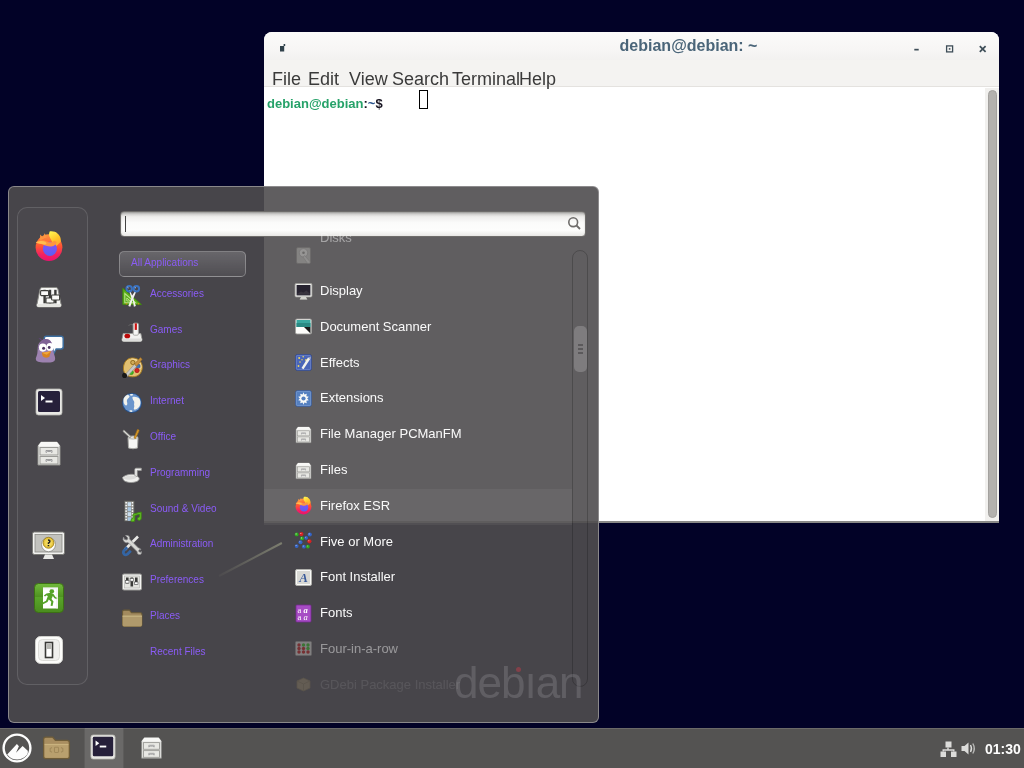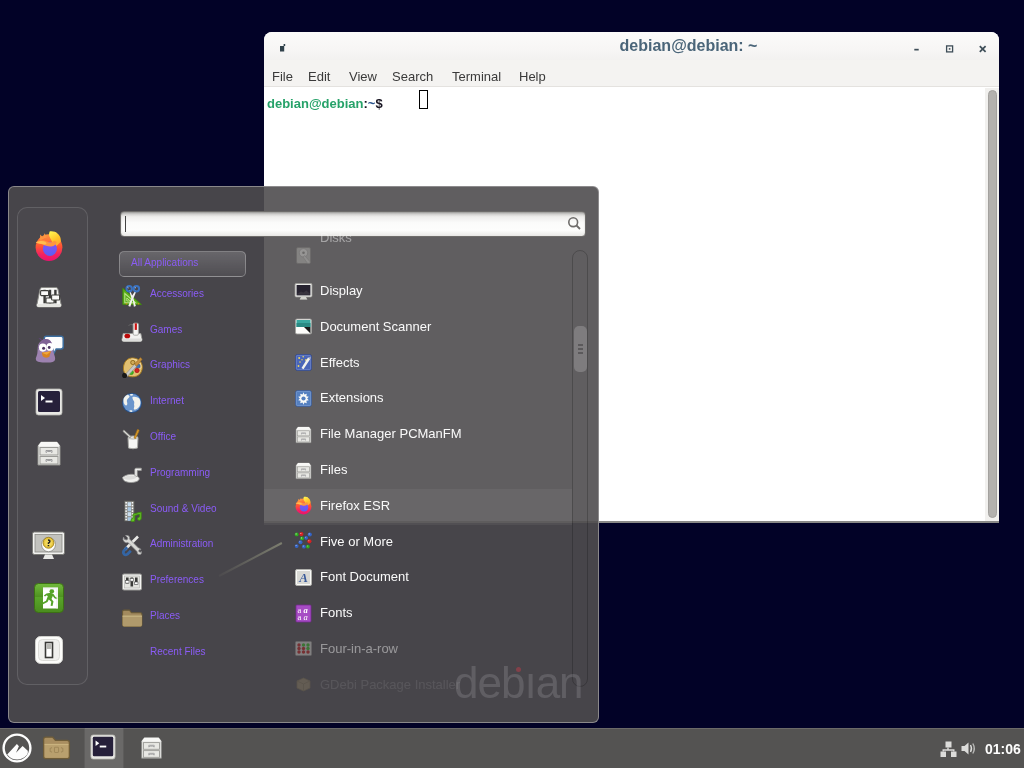"File" .mitem { font-size: 13px -> 18px }
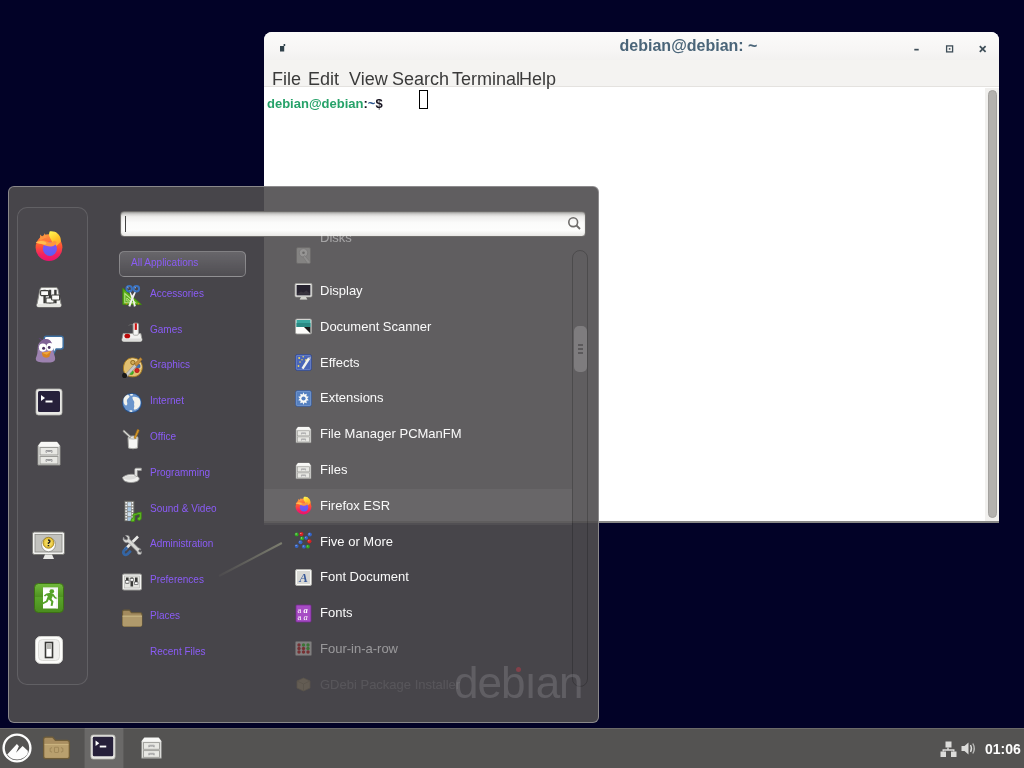"Font Document" span.app { text: Document -> Installer }
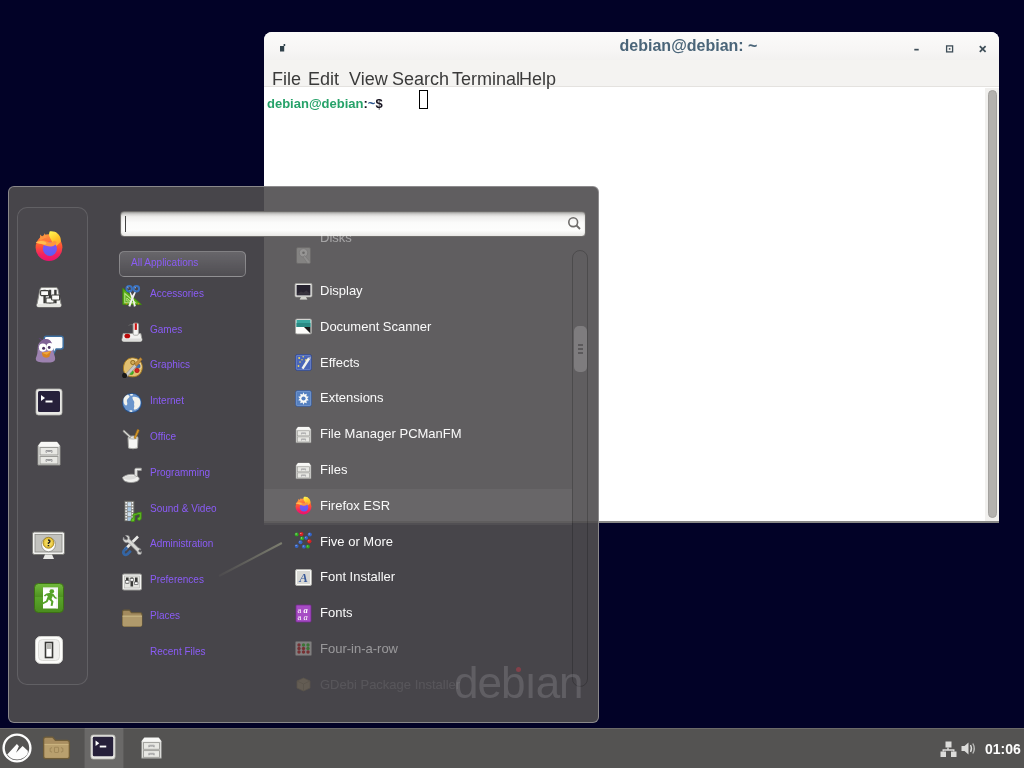"01:06" span.abs { text: 01:06 -> 01:30 }
